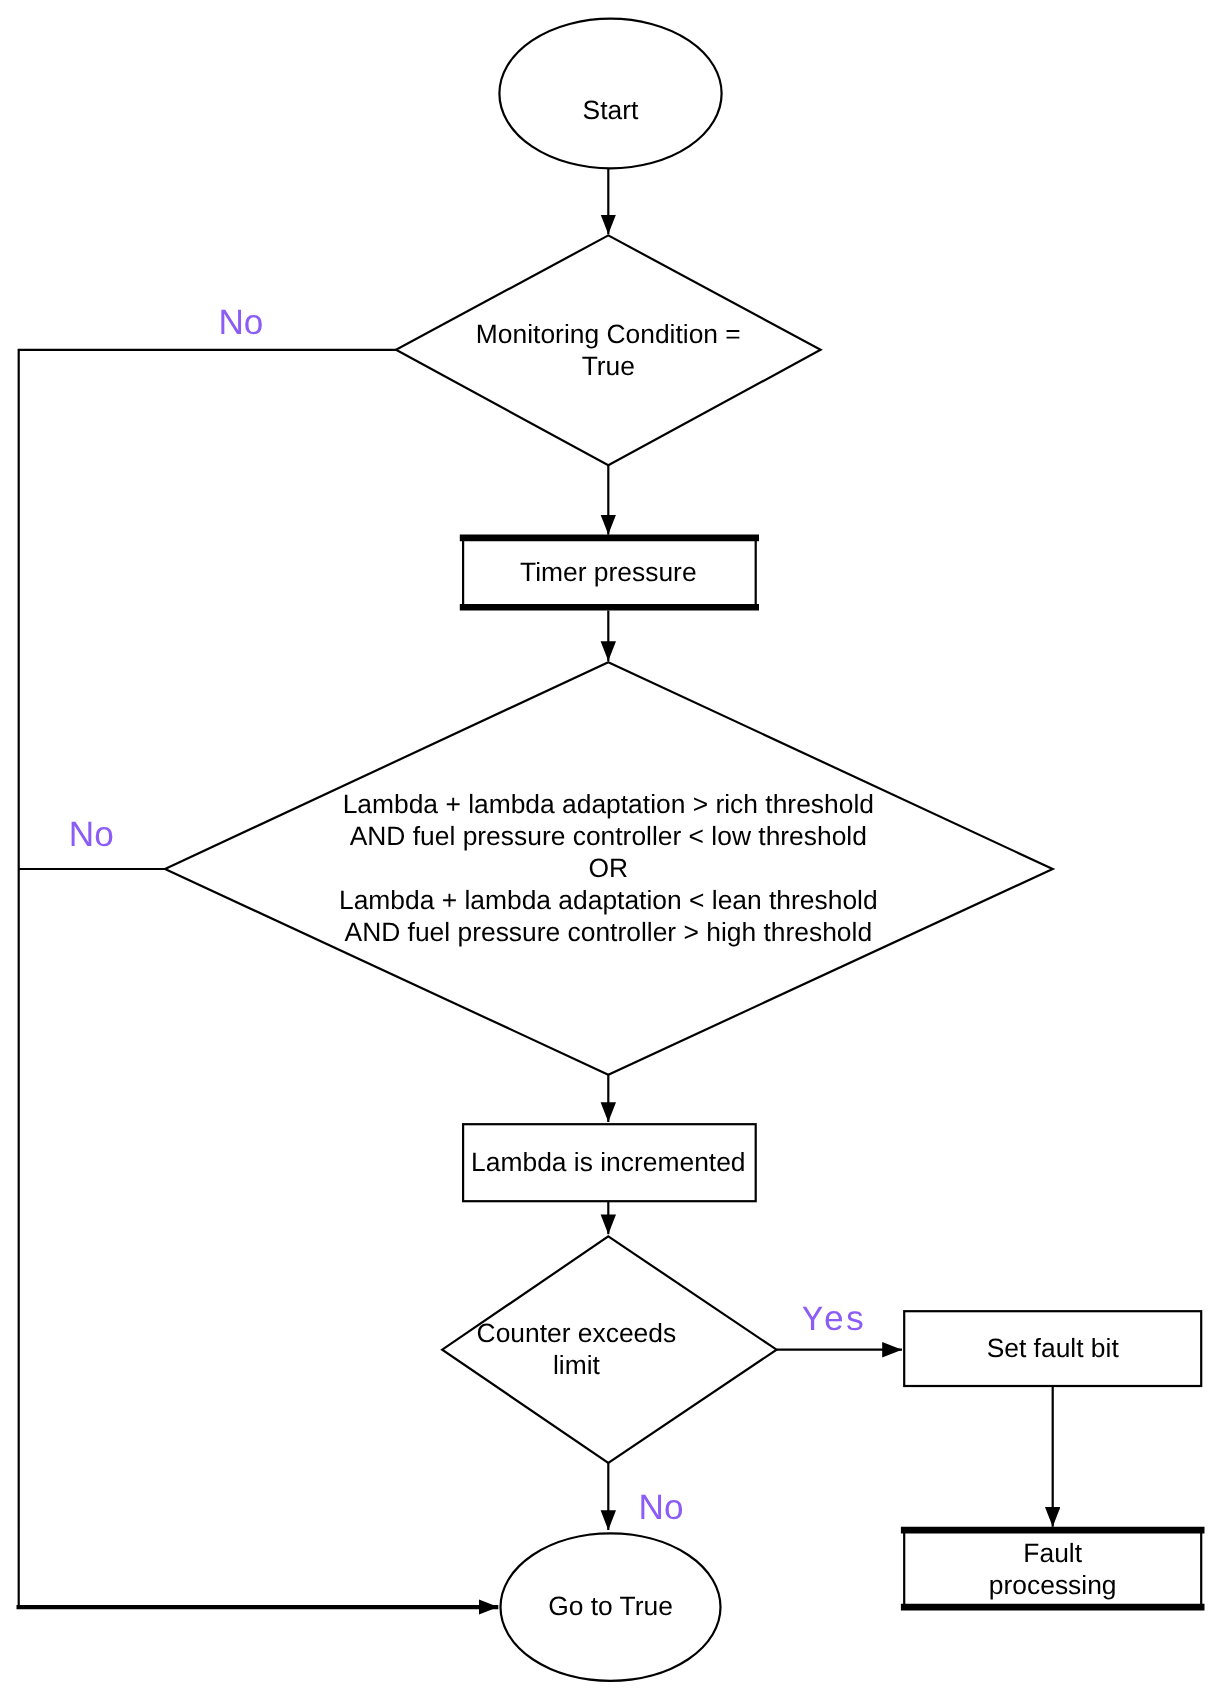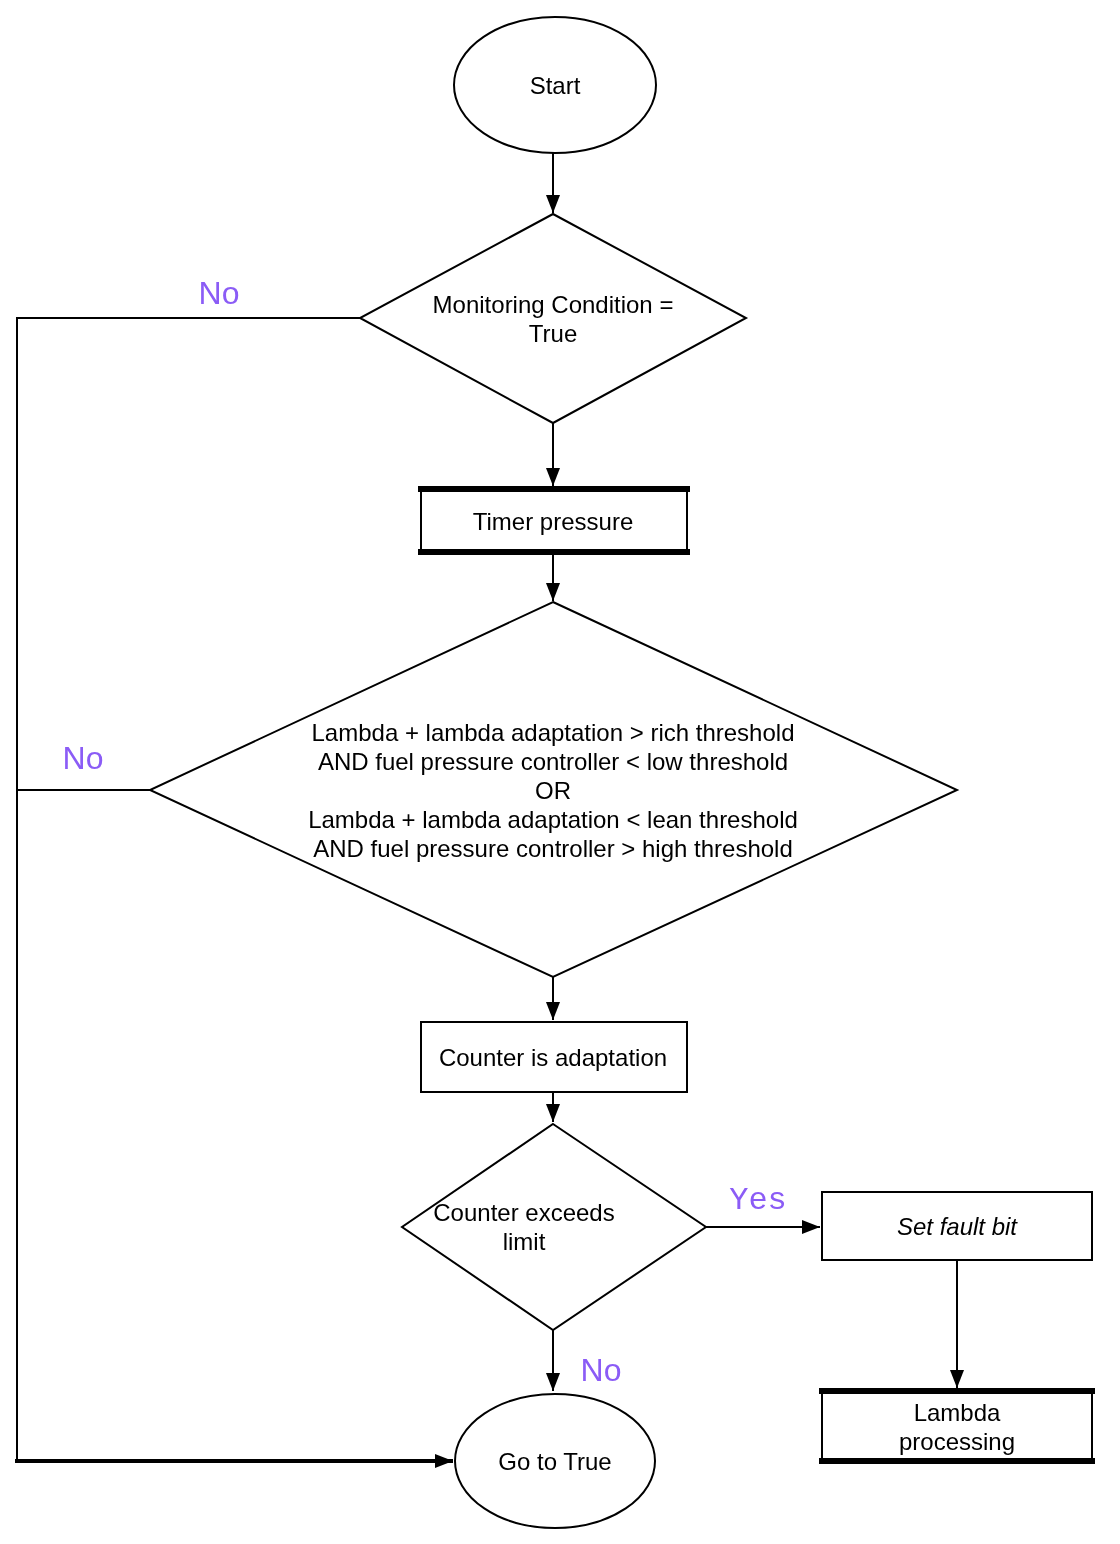"Start" div.node-label { top: 85px -> 101px }
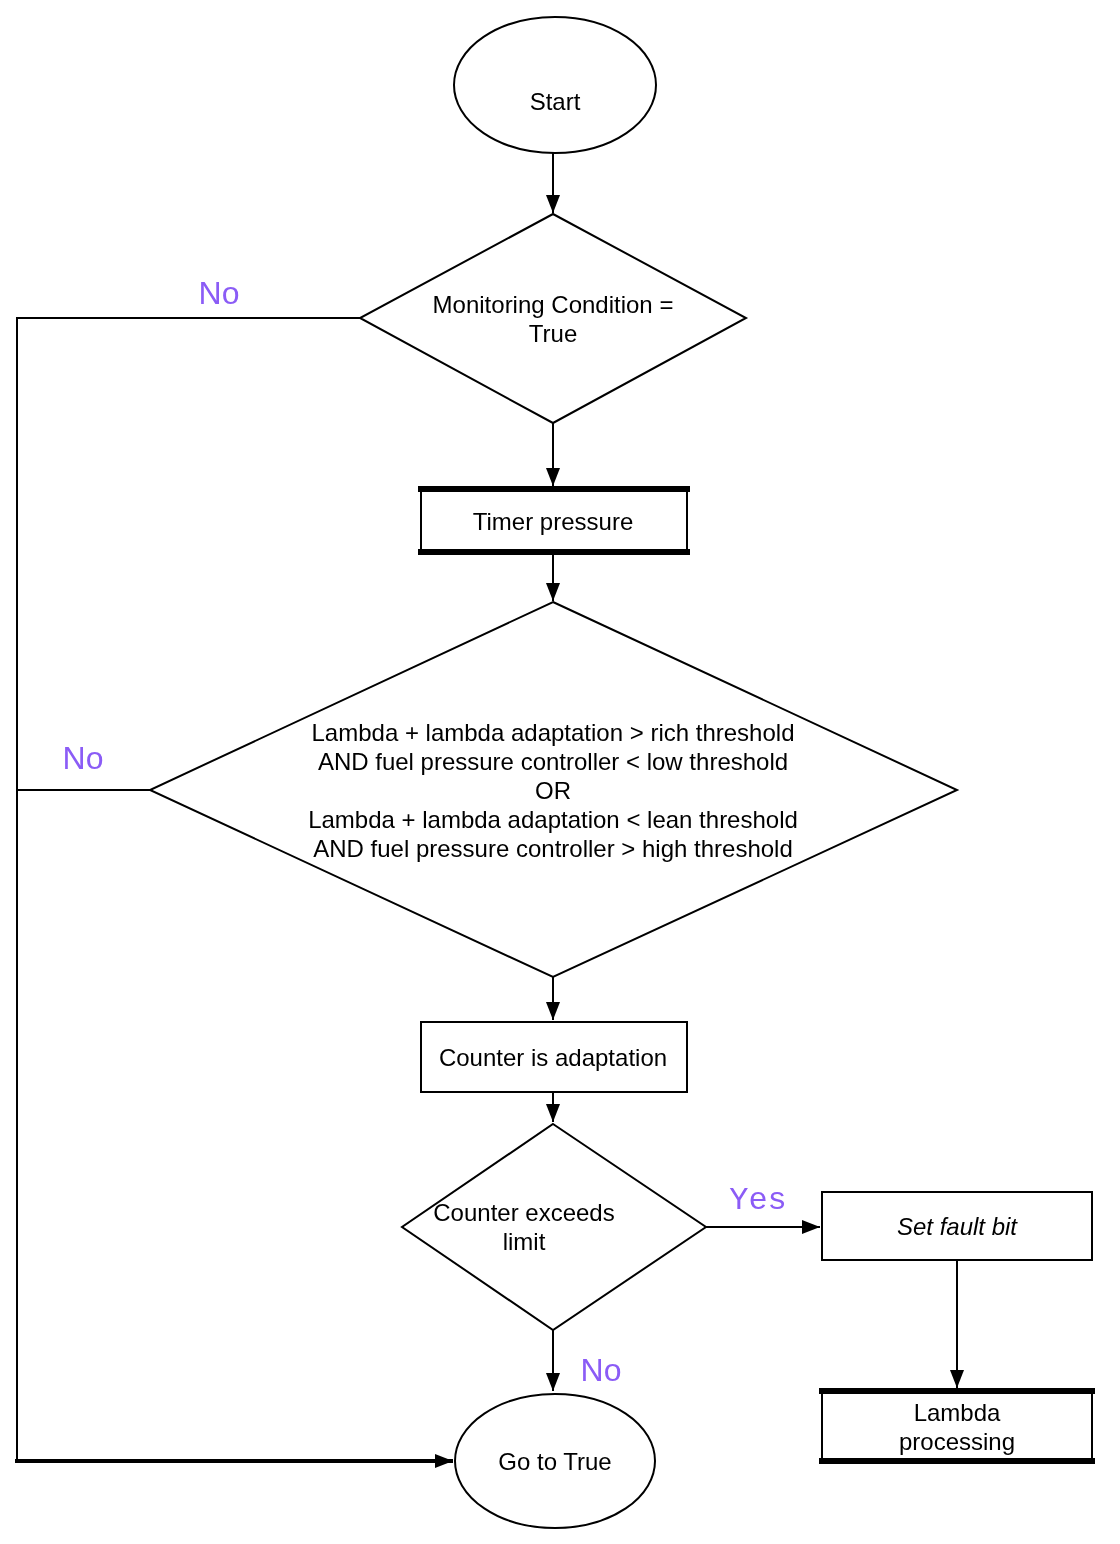"Counter is adaptation" div.node-label { text: Counter is adaptation -> Lambda is incremented }
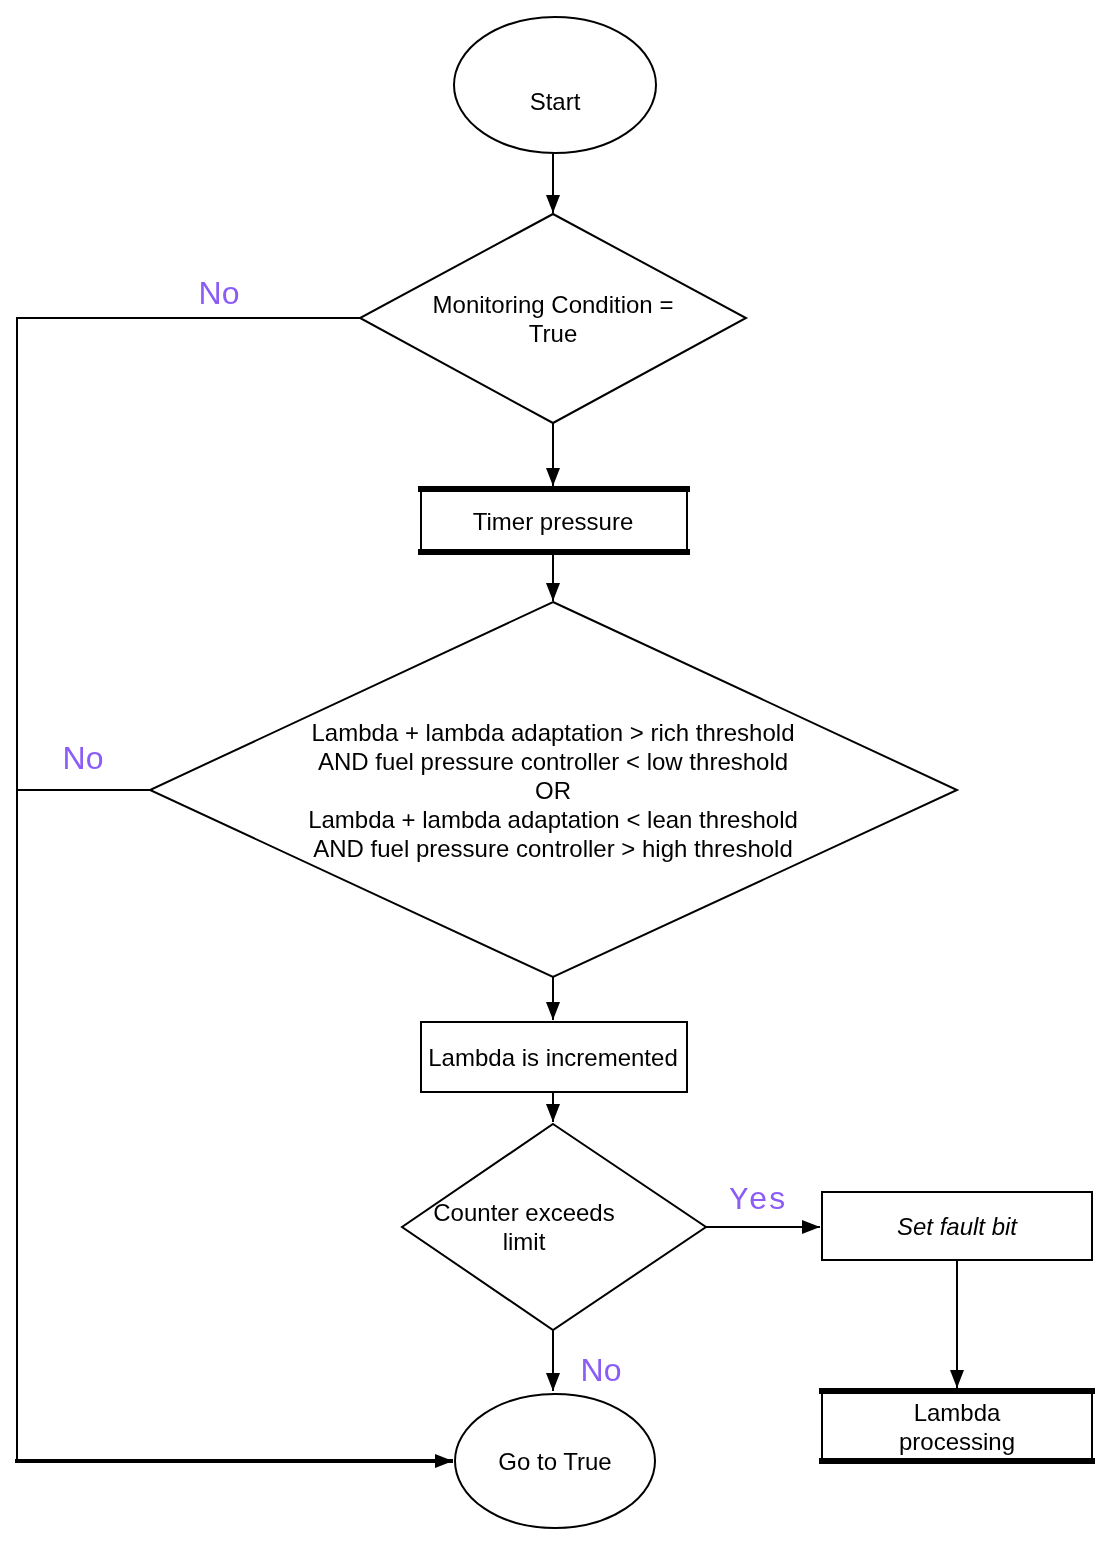"Set fault bit" div.node-label { font-style: italic -> none }
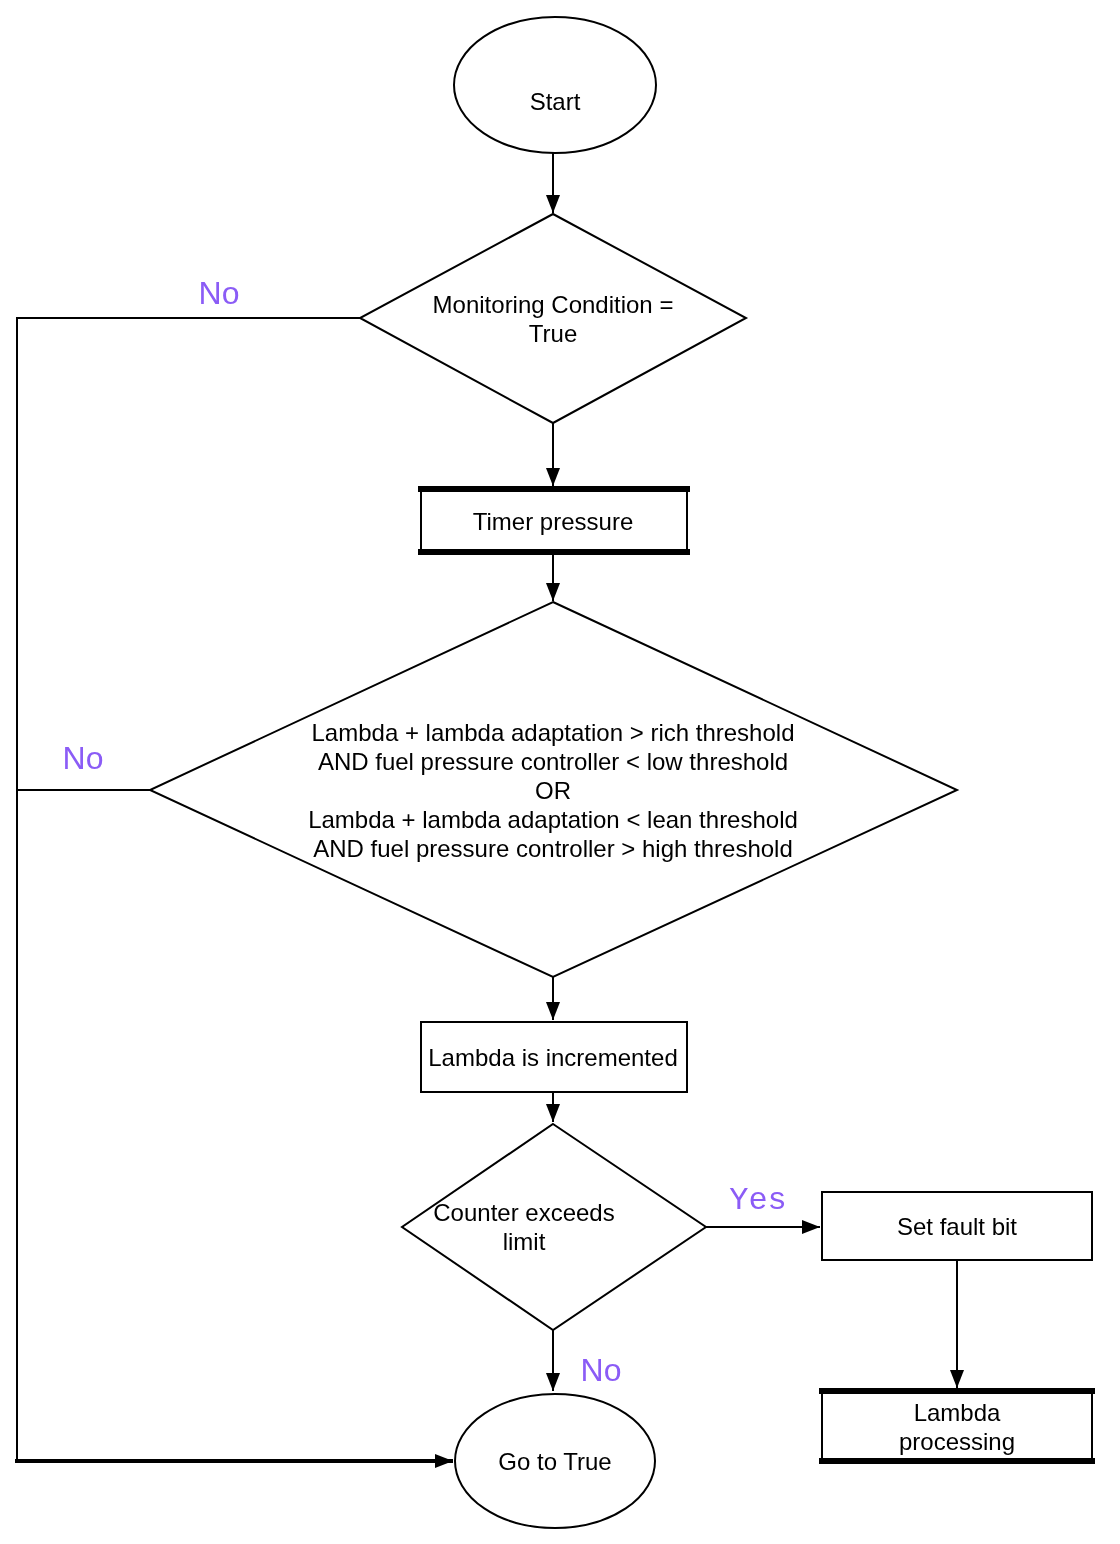"Lambda processing" div.node-label { text: Lambda -> Fault }
